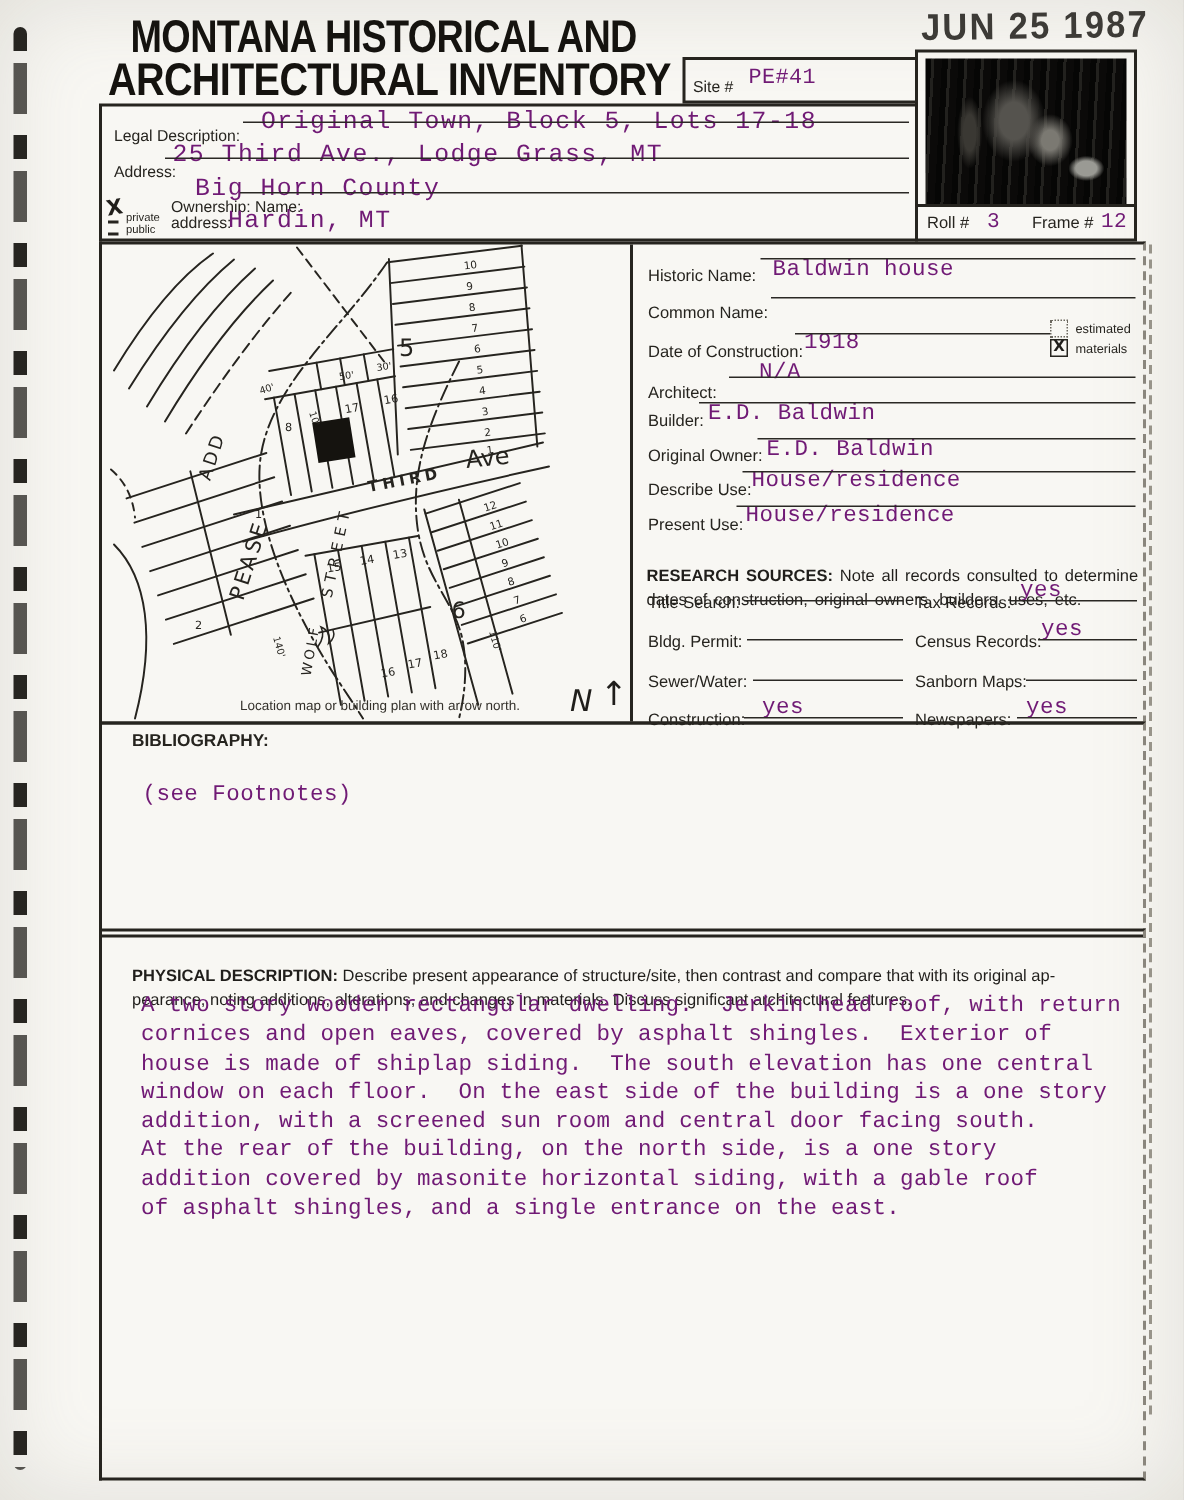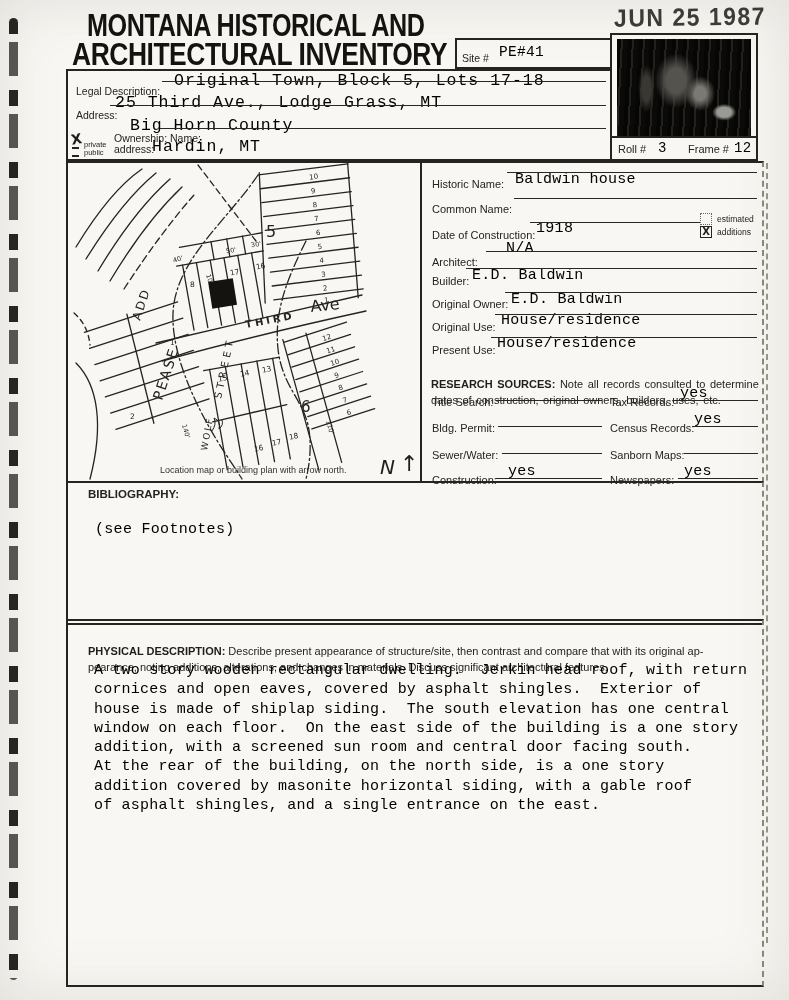"PE#41" .tv { color: #000000 -> #701a75 }
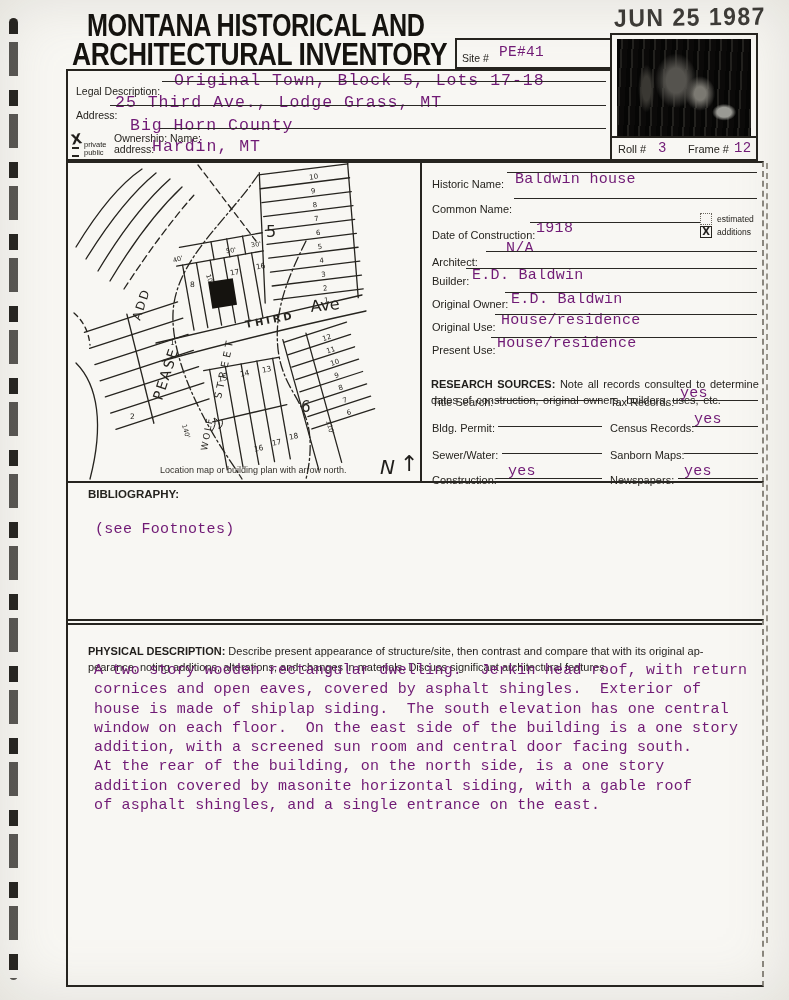"additions" span.tiny { text: additions -> materials }
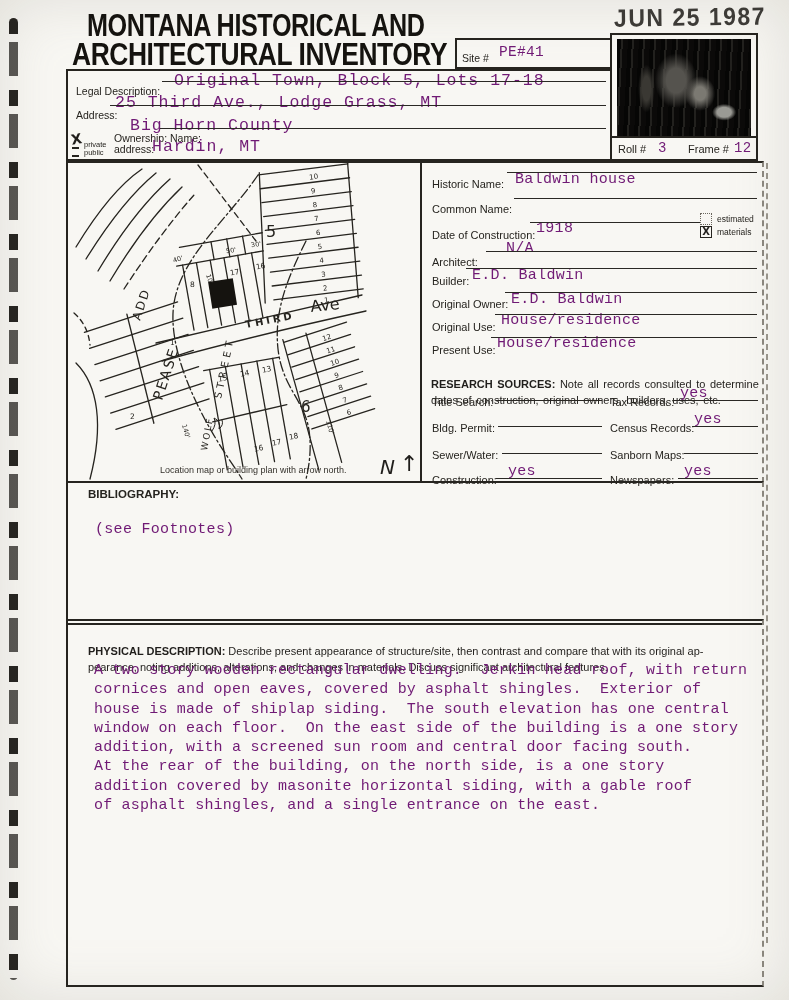"Original Use:" span.lbl { text: Original -> Describe }
